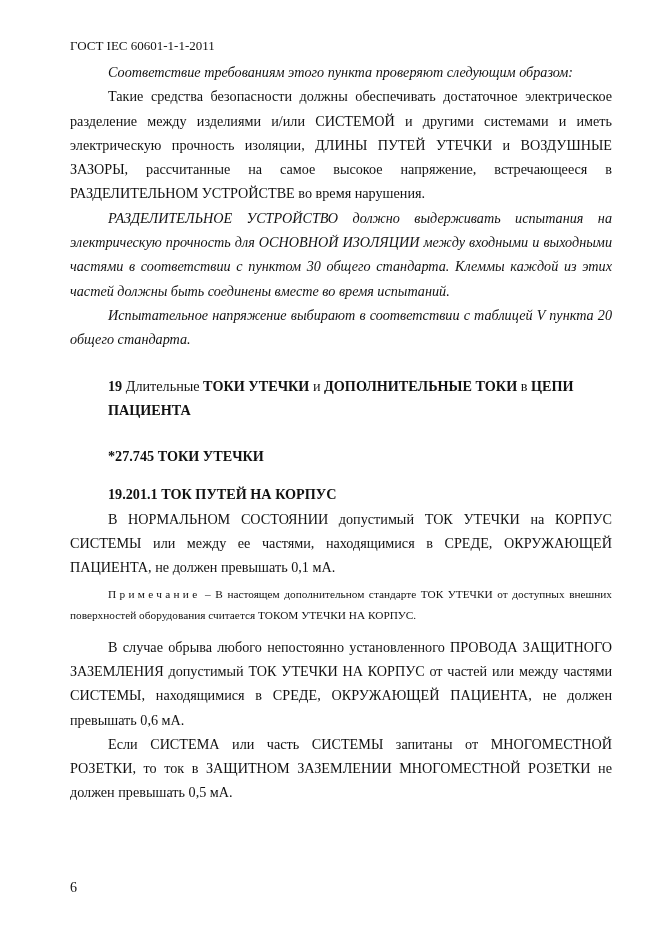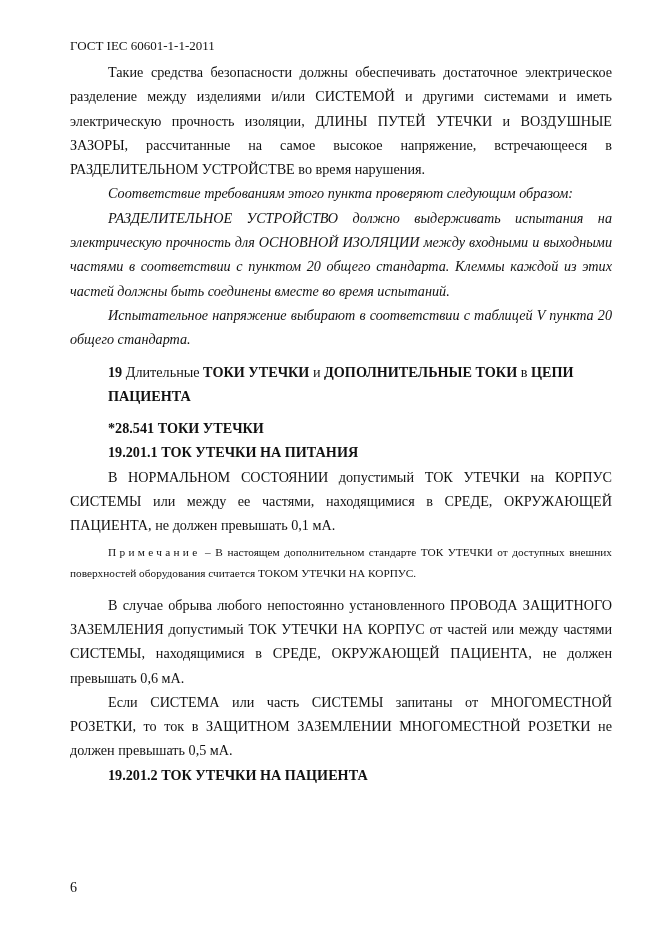"Такие средства безопасности должны" p.body-p { order: before "Соответствие требованиям этого пункта" -> after "Соответствие требованиям этого пункта" }
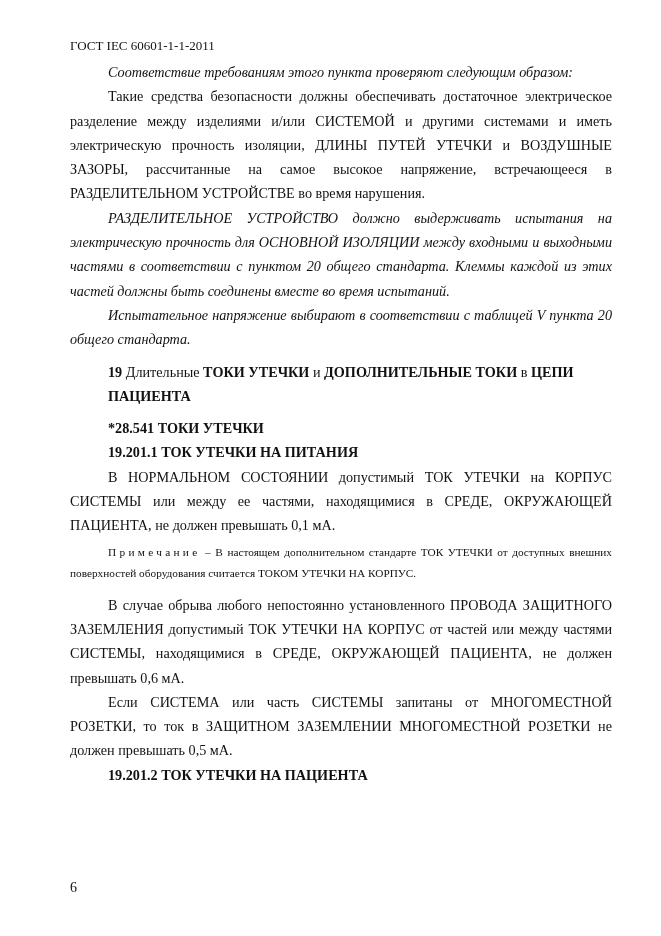"РАЗДЕЛИТЕЛЬНОЕ УСТРОЙСТВО должно" p.body-p { text: 20 -> 30 }
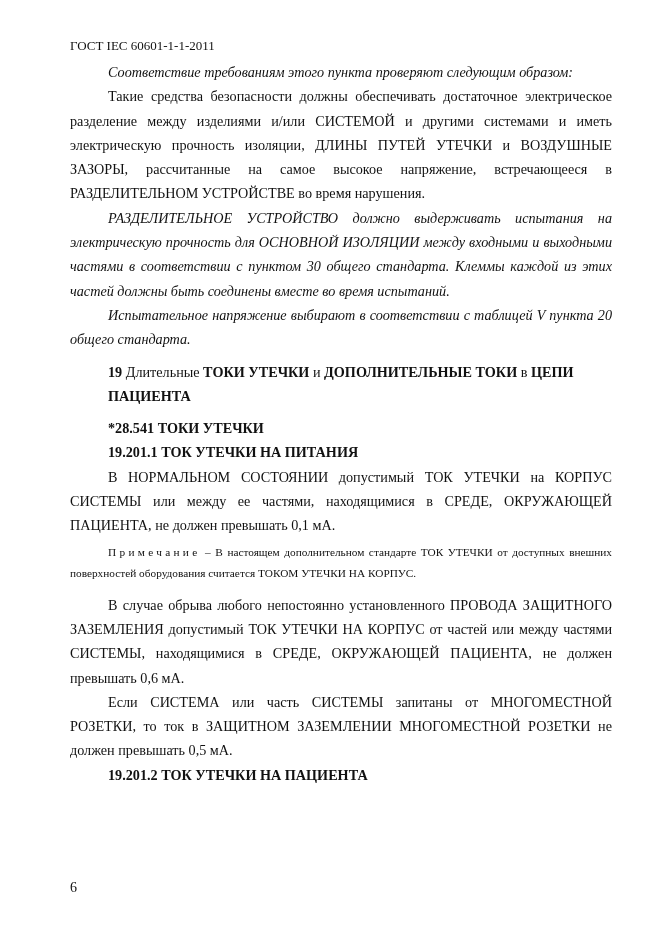"19 Длительные ТОКИ УТЕЧКИ и" .heading { margin-top: none -> 14px }
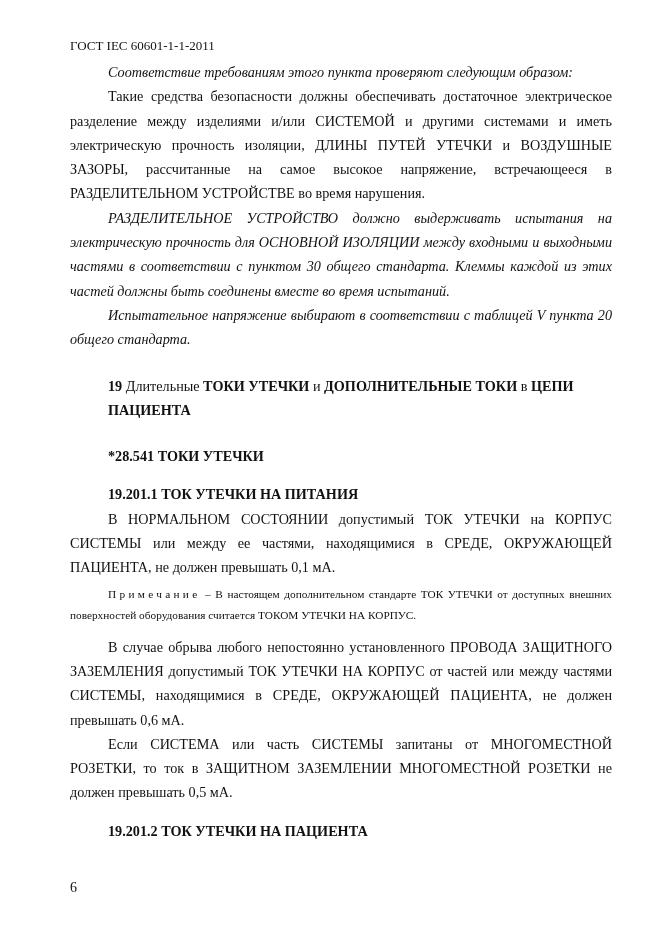"*28.541 ТОКИ УТЕЧКИ" p.heading { text: 28.541 -> 27.745 }
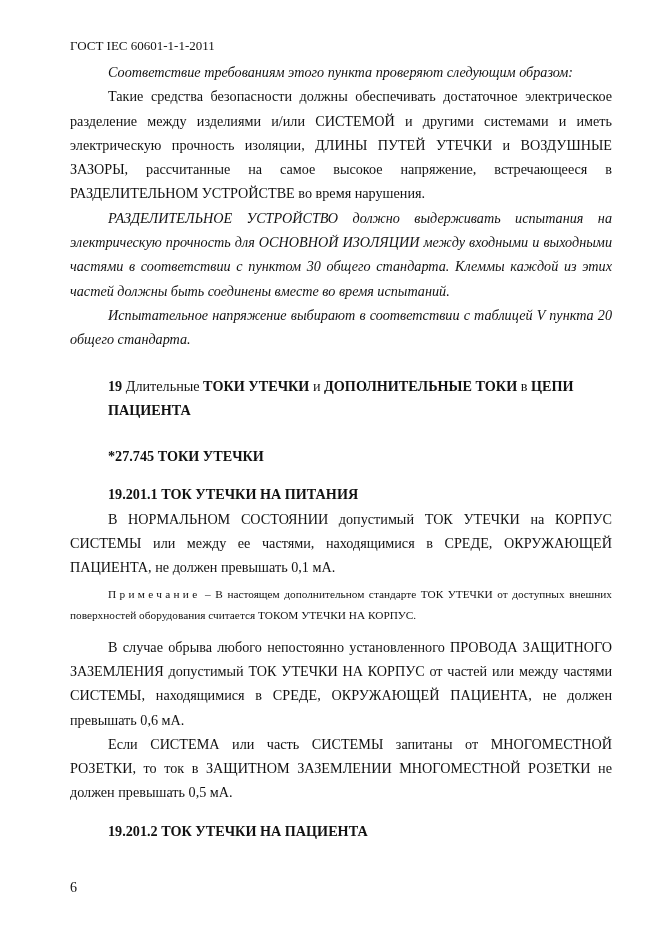"19.201.1 ТОК УТЕЧКИ НА ПИТАНИЯ" p.heading { text: УТЕЧКИ НА ПИТАНИЯ -> ПУТЕЙ НА КОРПУС }
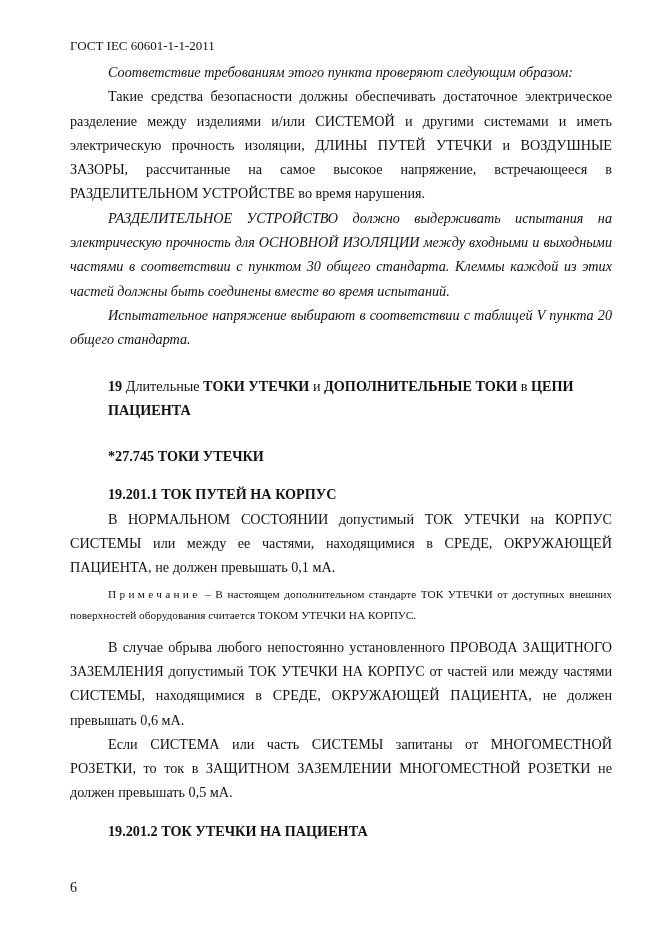"19.201.2 ТОК УТЕЧКИ НА ПАЦИЕНТА" p.heading { html: <p>19.201.2 ТОК УТЕЧКИ НА ПАЦИЕНТА</p> -> none }
